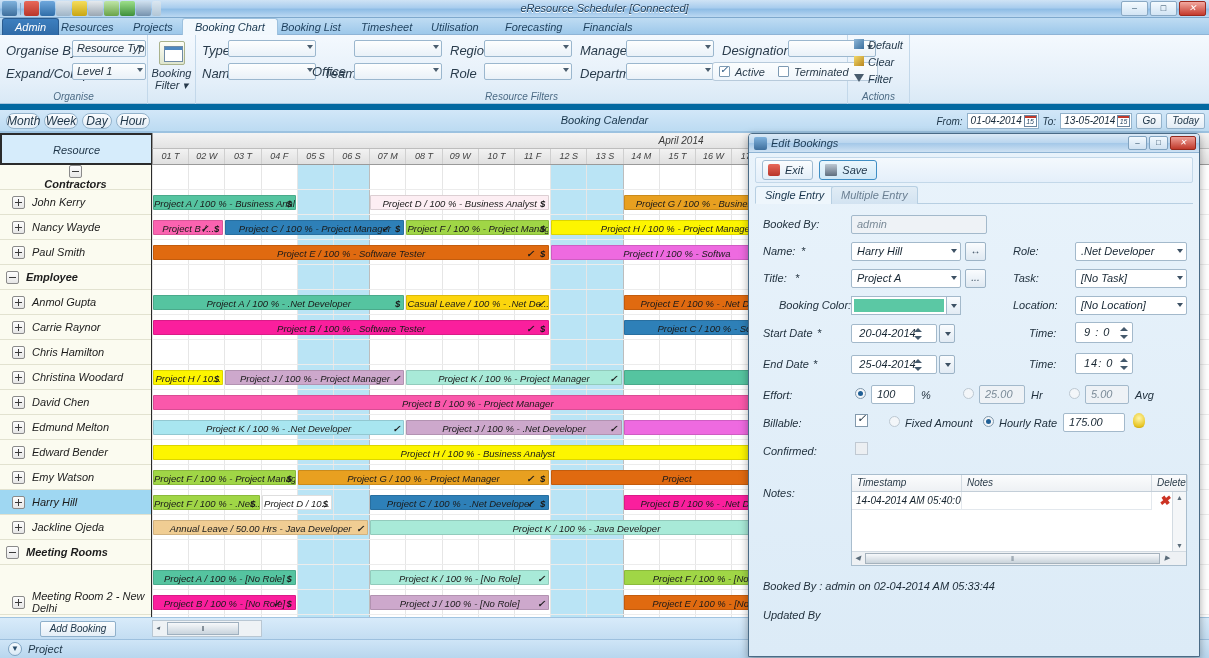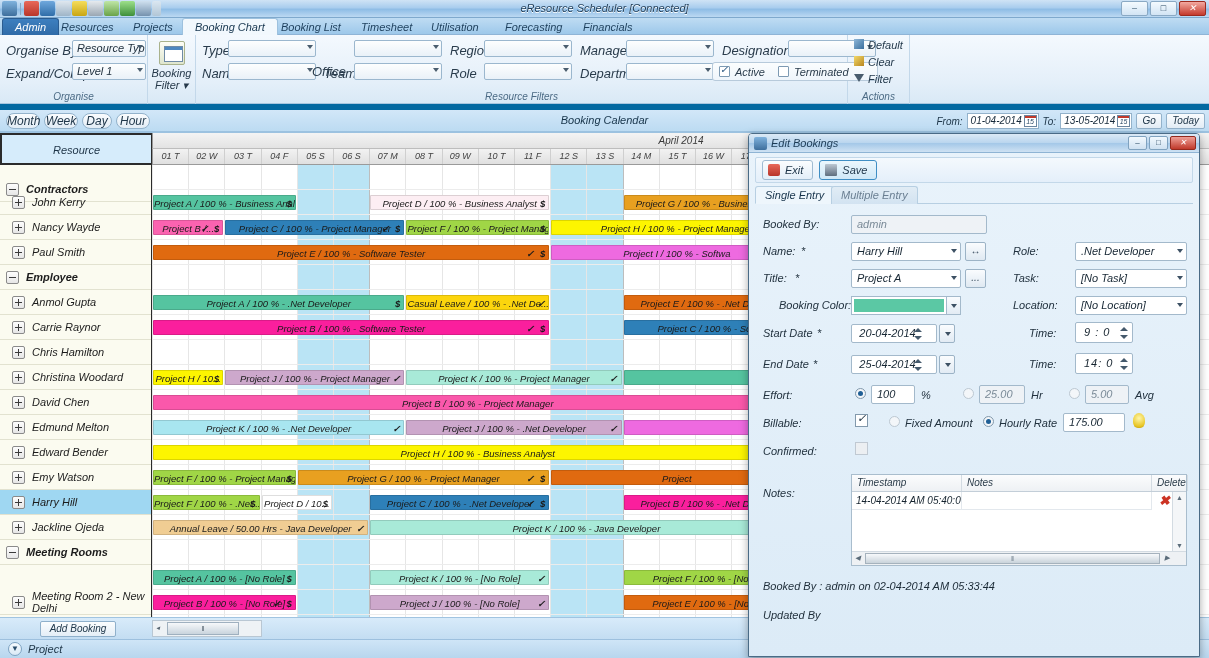"Contractors" div.resrow { flex-direction: none -> column; top: 12px -> 0px }
